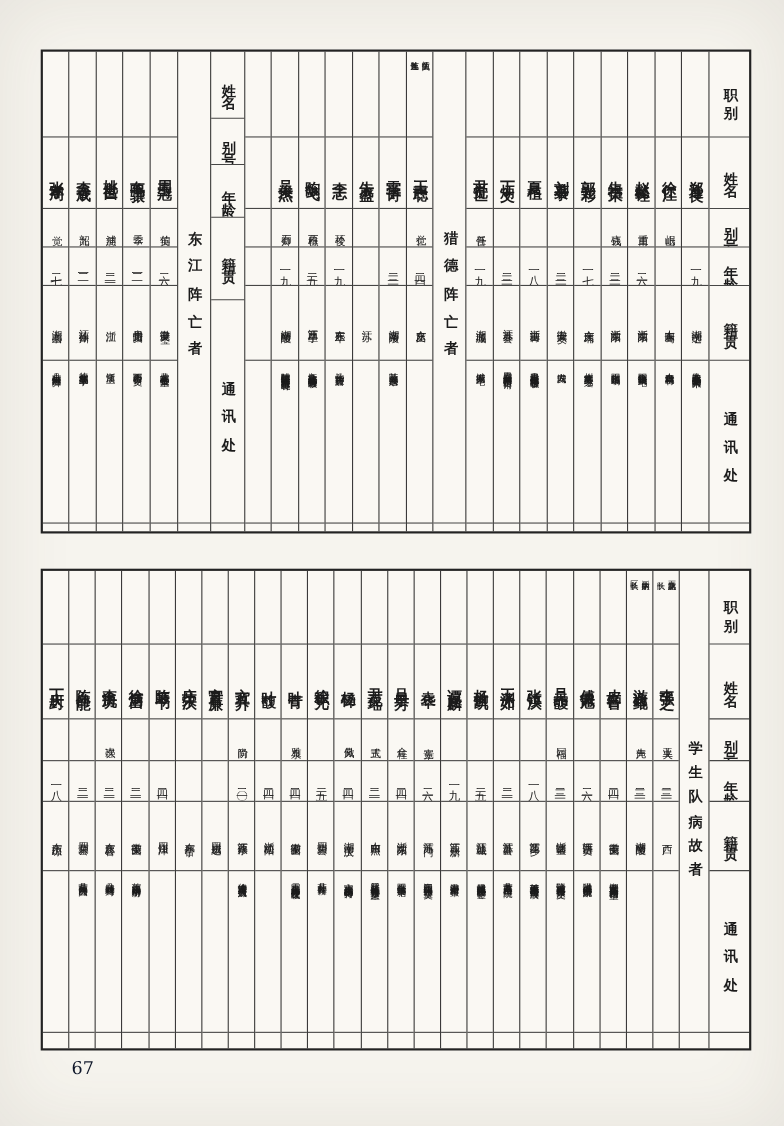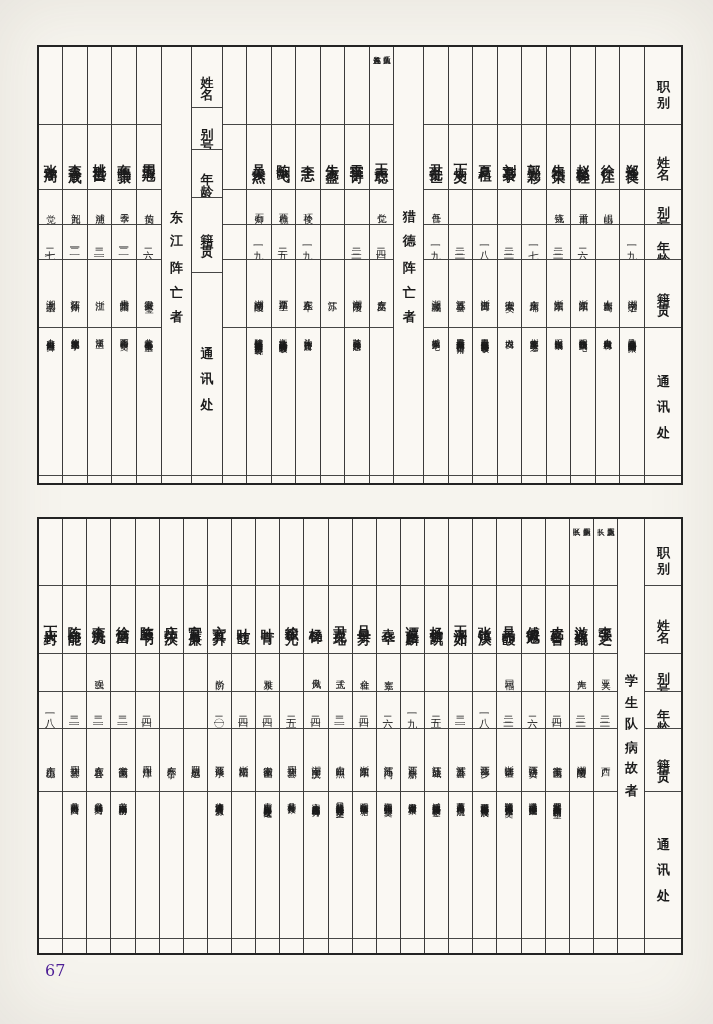"67" .page-num { color: #4c1d95 -> #0f172a; margin: 6px 0 0 8px -> 6px 0 0 28px }
